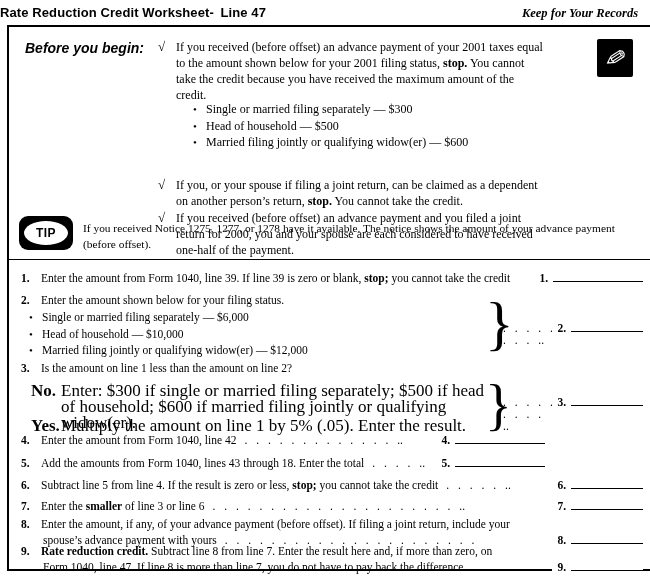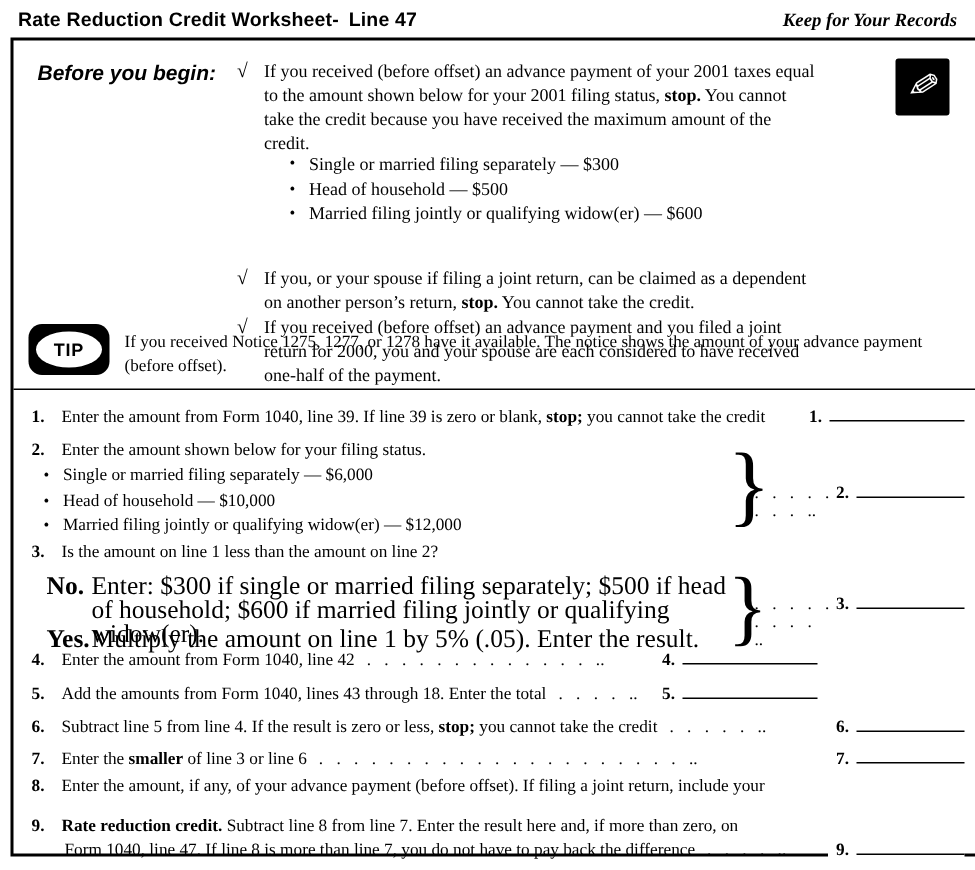"Rate Reduction Credit Worksheet- Line" .title { left: 12px -> 0 }
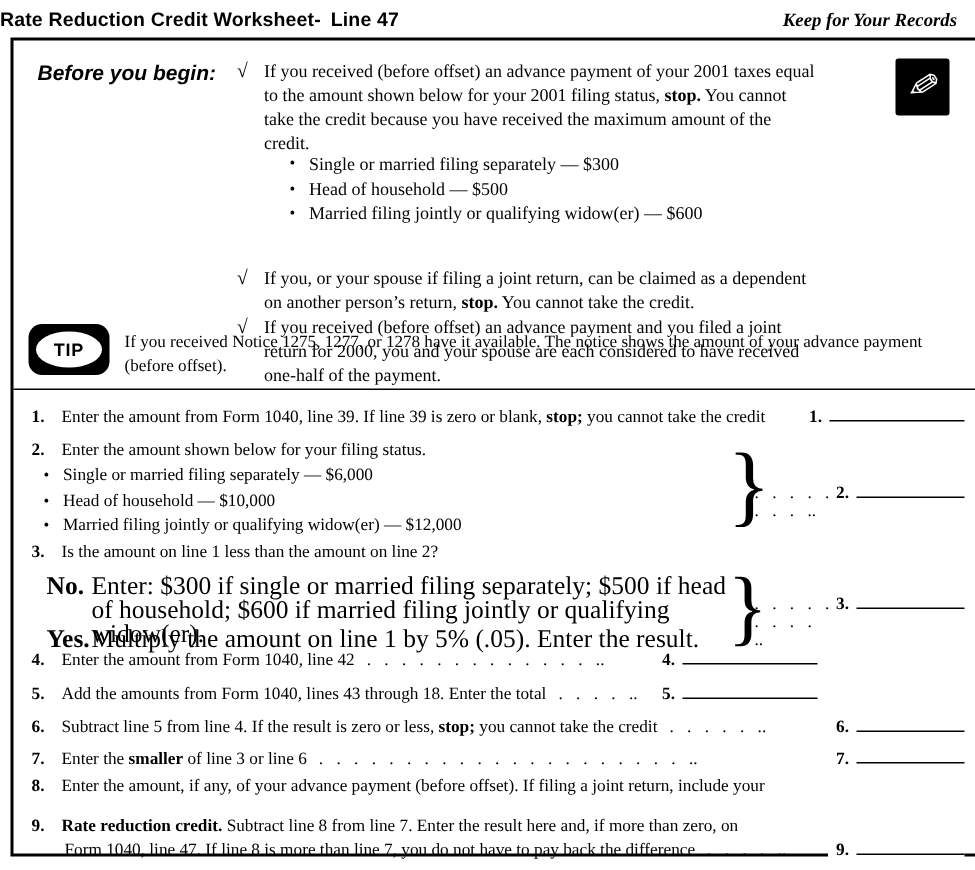"spouse’s advance payment with yours" div.rowline { html: none -> <div> <span>spouse’s advance payment with yours</span><span>. . . . . . . . . . . . . . . . . . . . . .</span> <span><b>8.</b><span></span></span> </div> }
